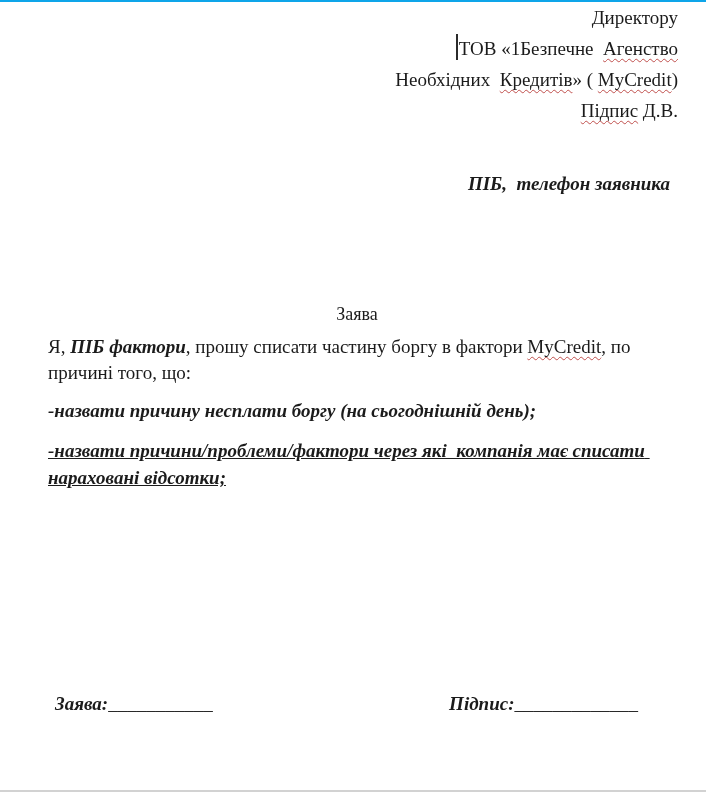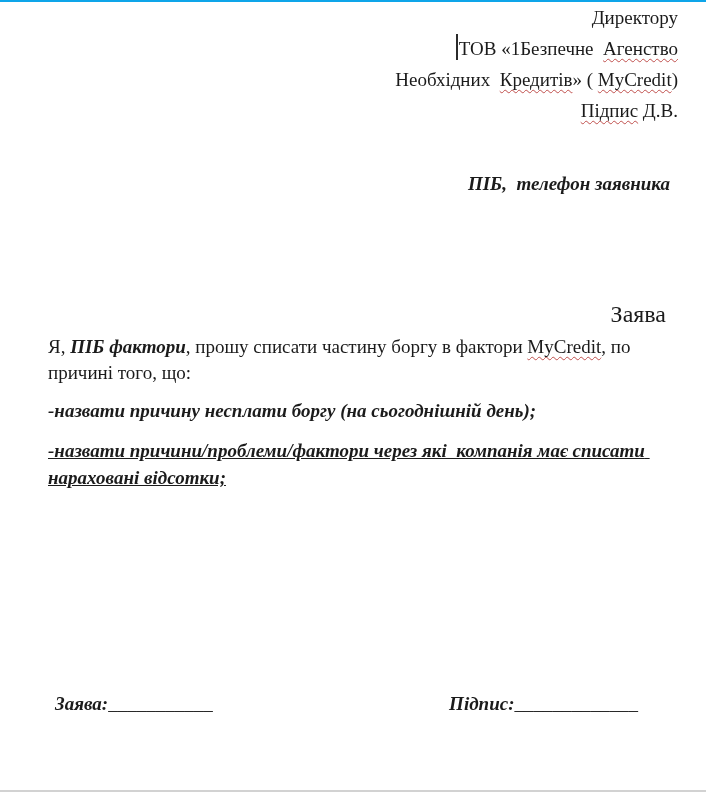"Заява" .doc-title { font-size: 24px -> 18px; text-align: right -> center }
